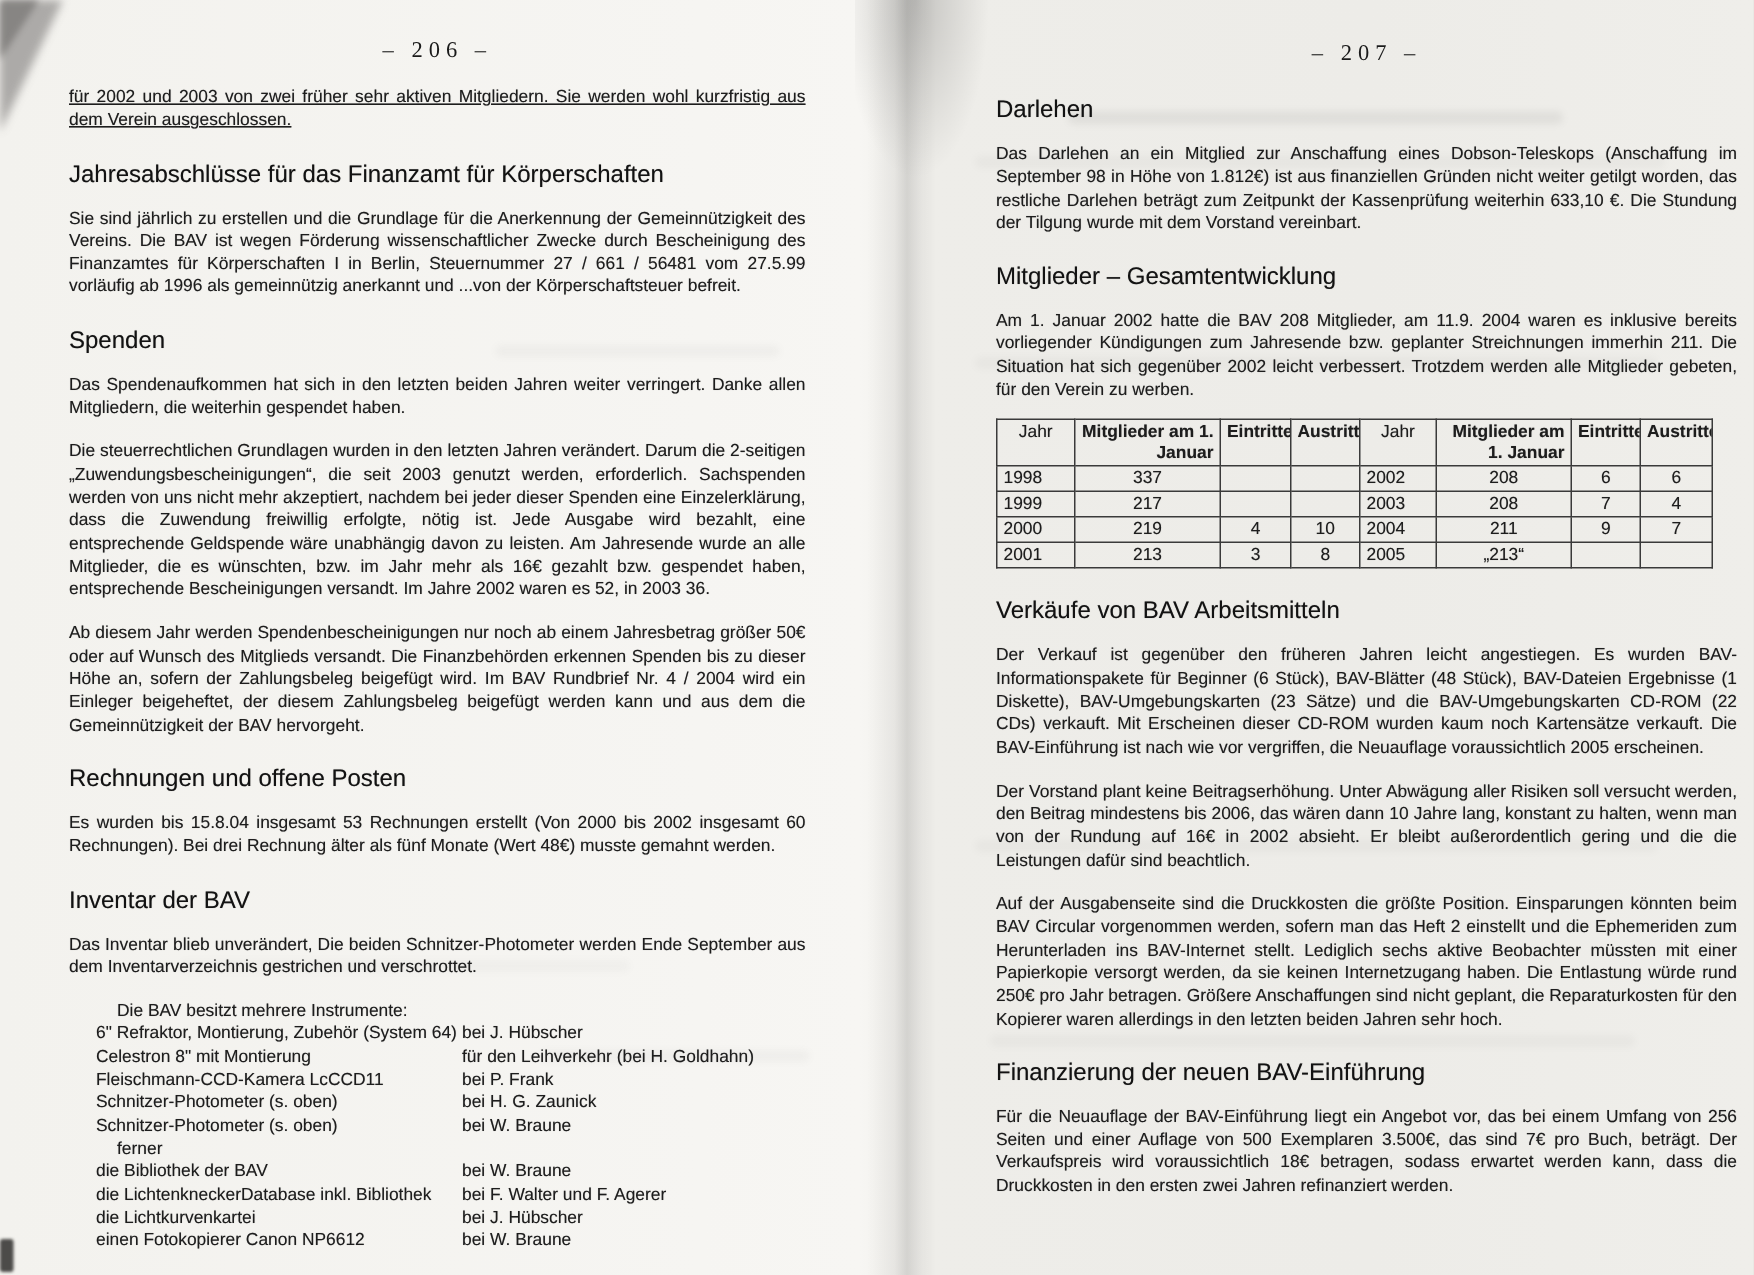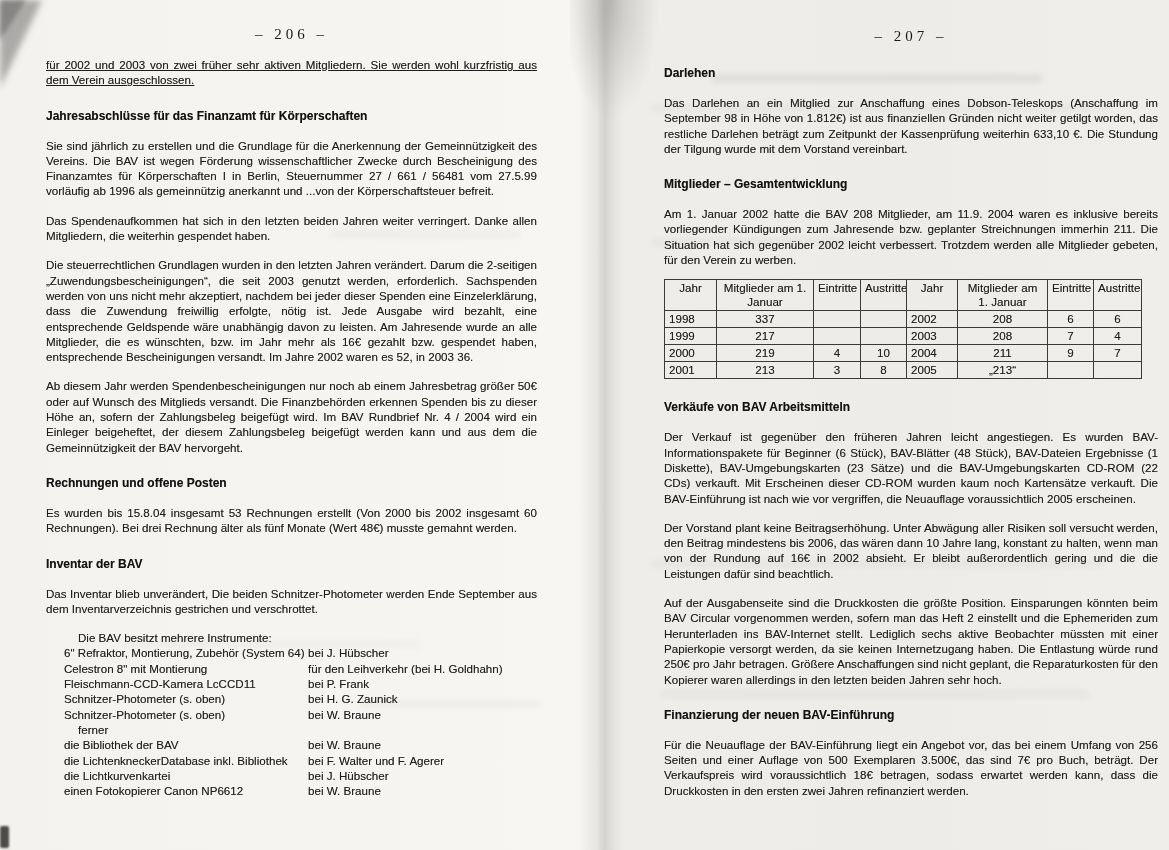"Darlehen" h2.head { font-size: 12px -> 16px; font-weight: bold -> normal }
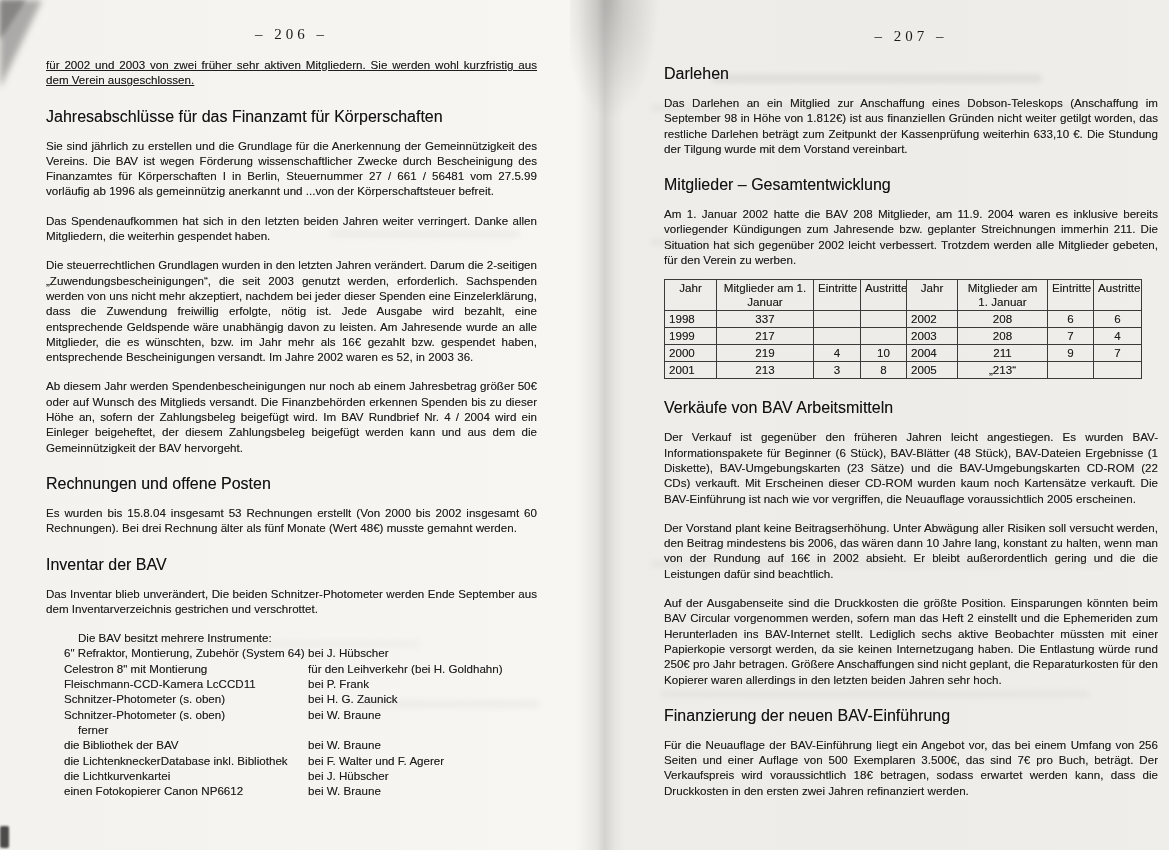"Spenden" h2.head { html: none -> <h2>Spenden</h2> }
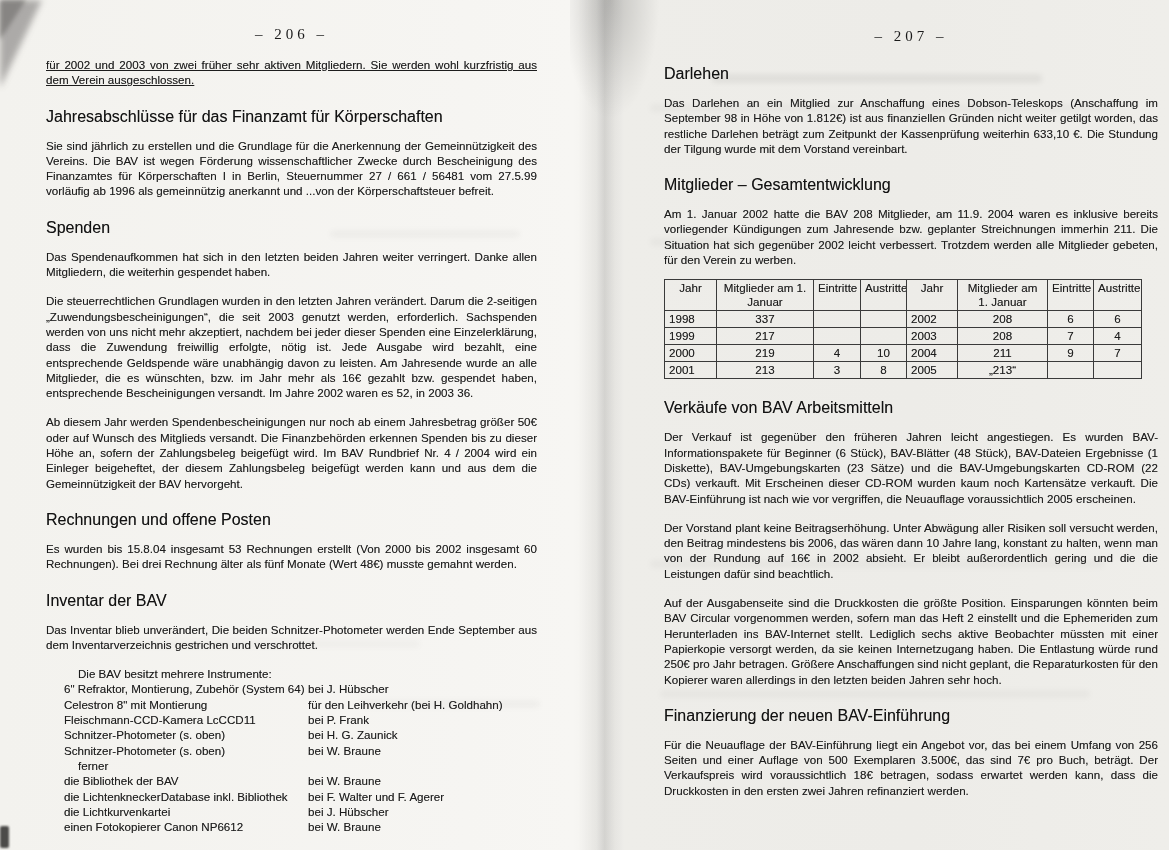"Mitglieder am 1. Januar" .mtable .al-l { font-weight: none -> bold; text-align: center -> right }
